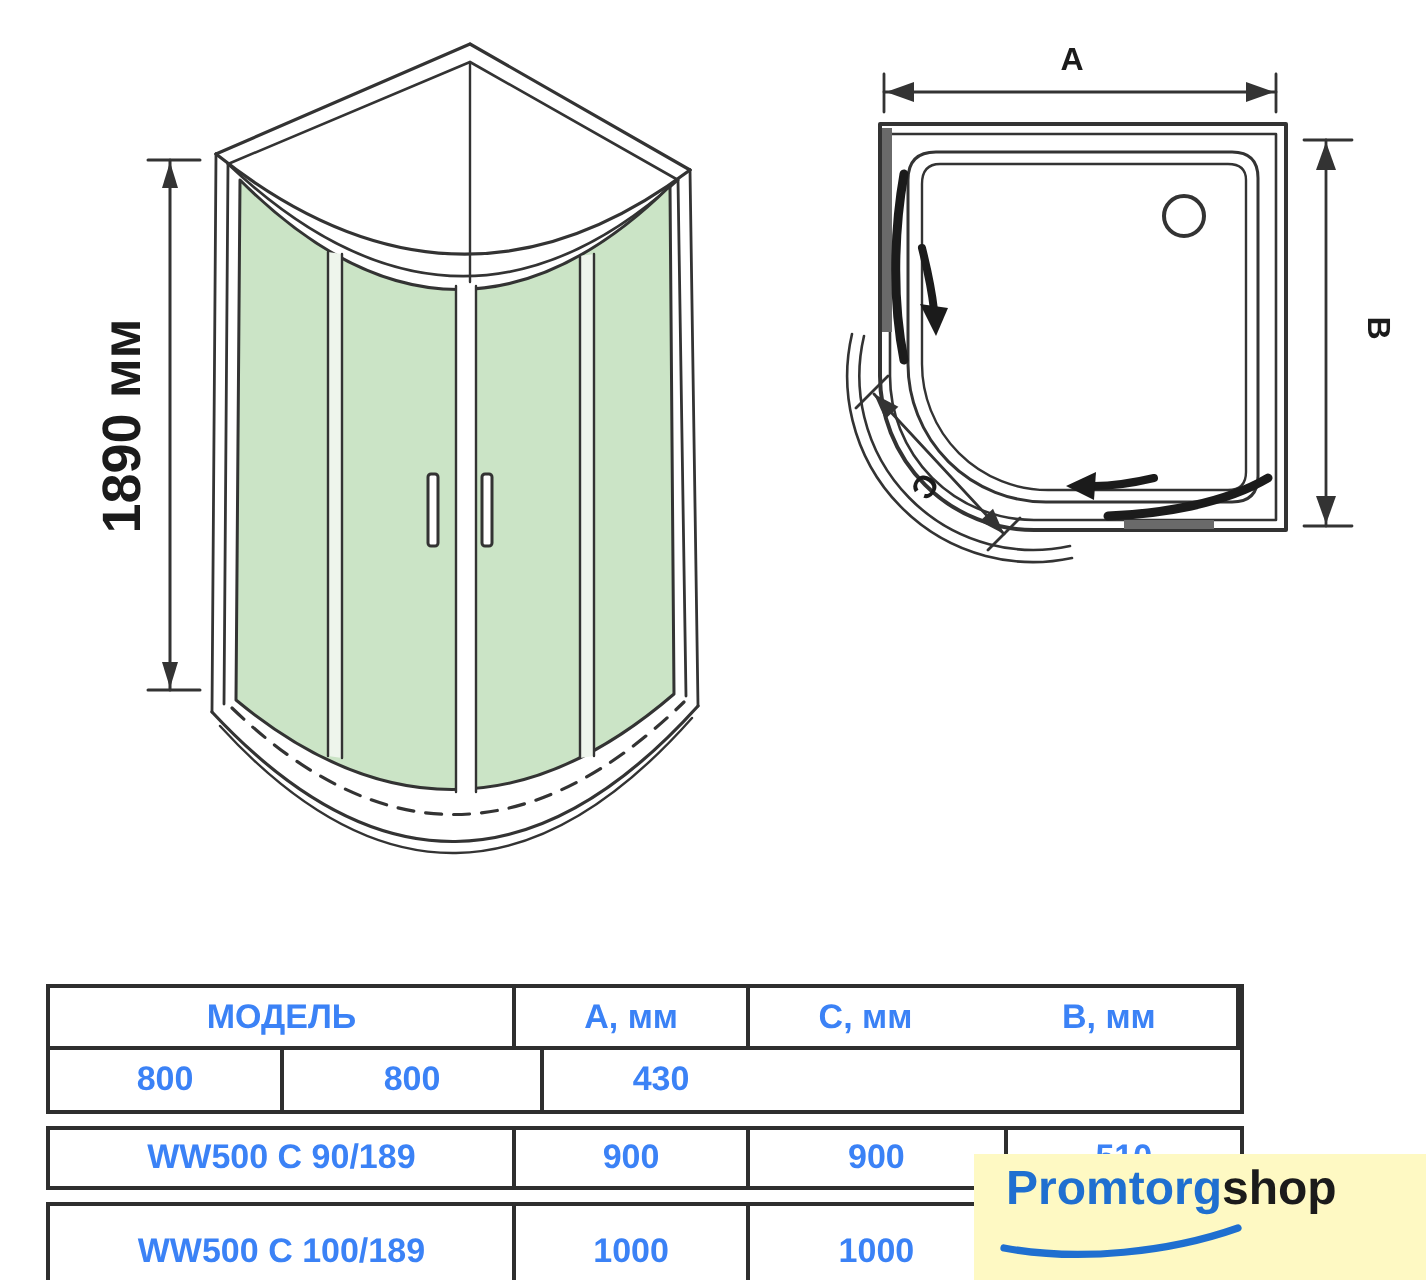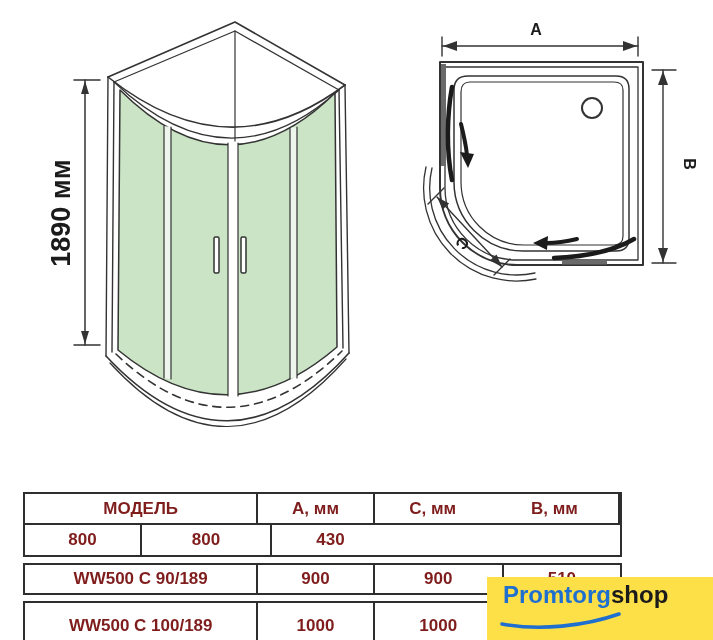"МОДЕЛЬ" .tcell { color: #7f1d1d -> #3b82f6 }
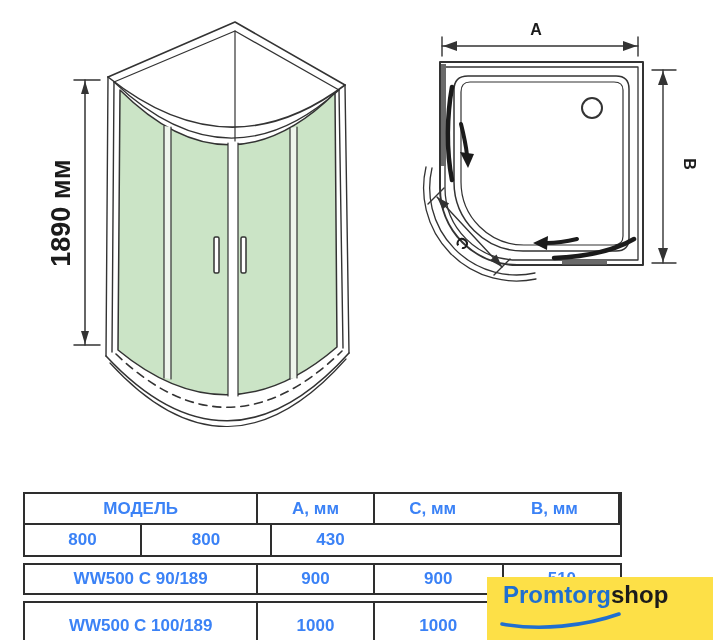"Promtorgshop" .overlay { background: #fde047 -> #fef9c3 }
